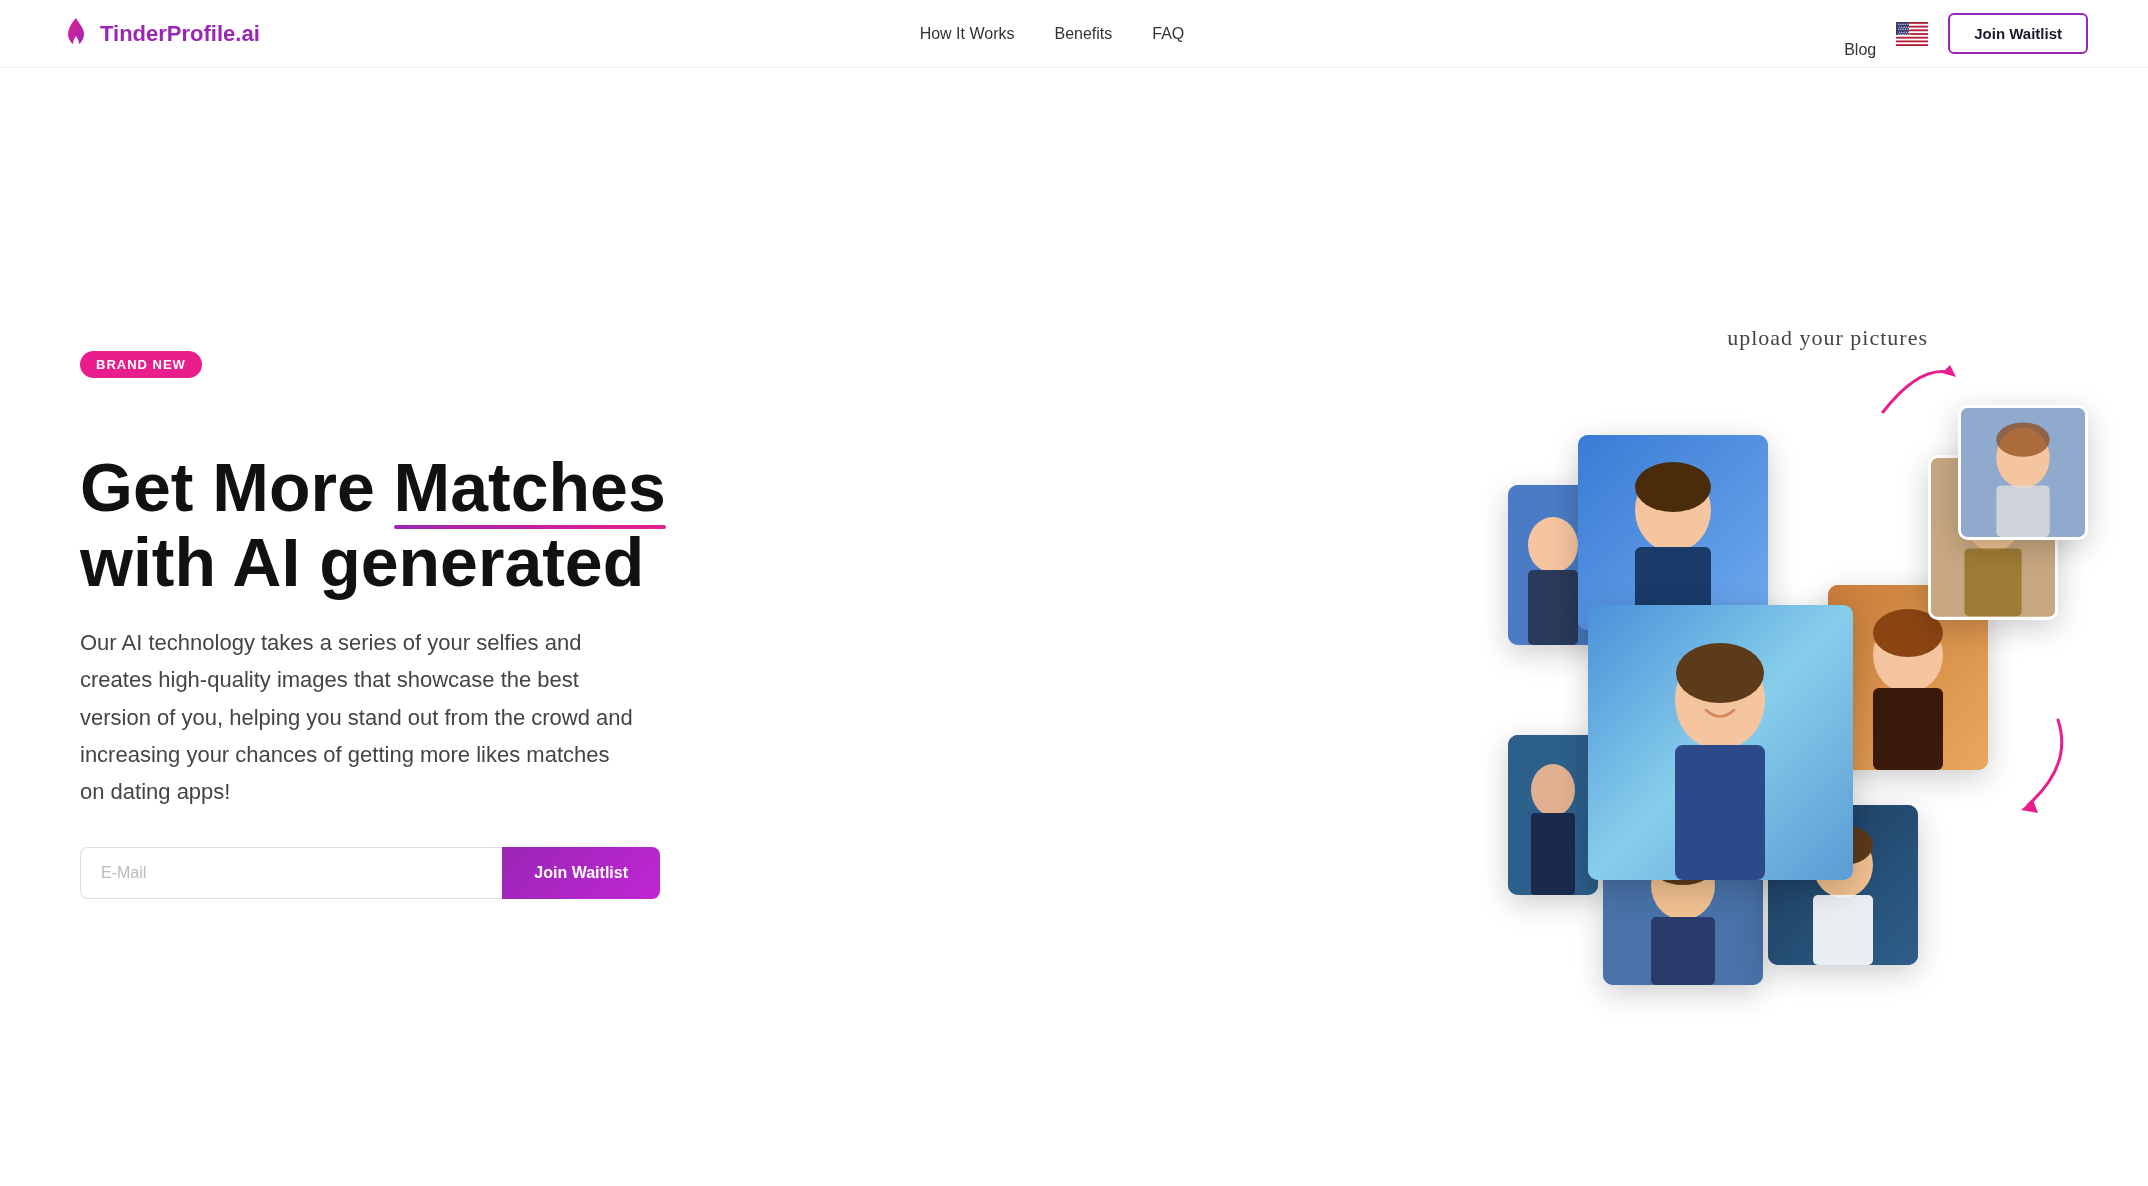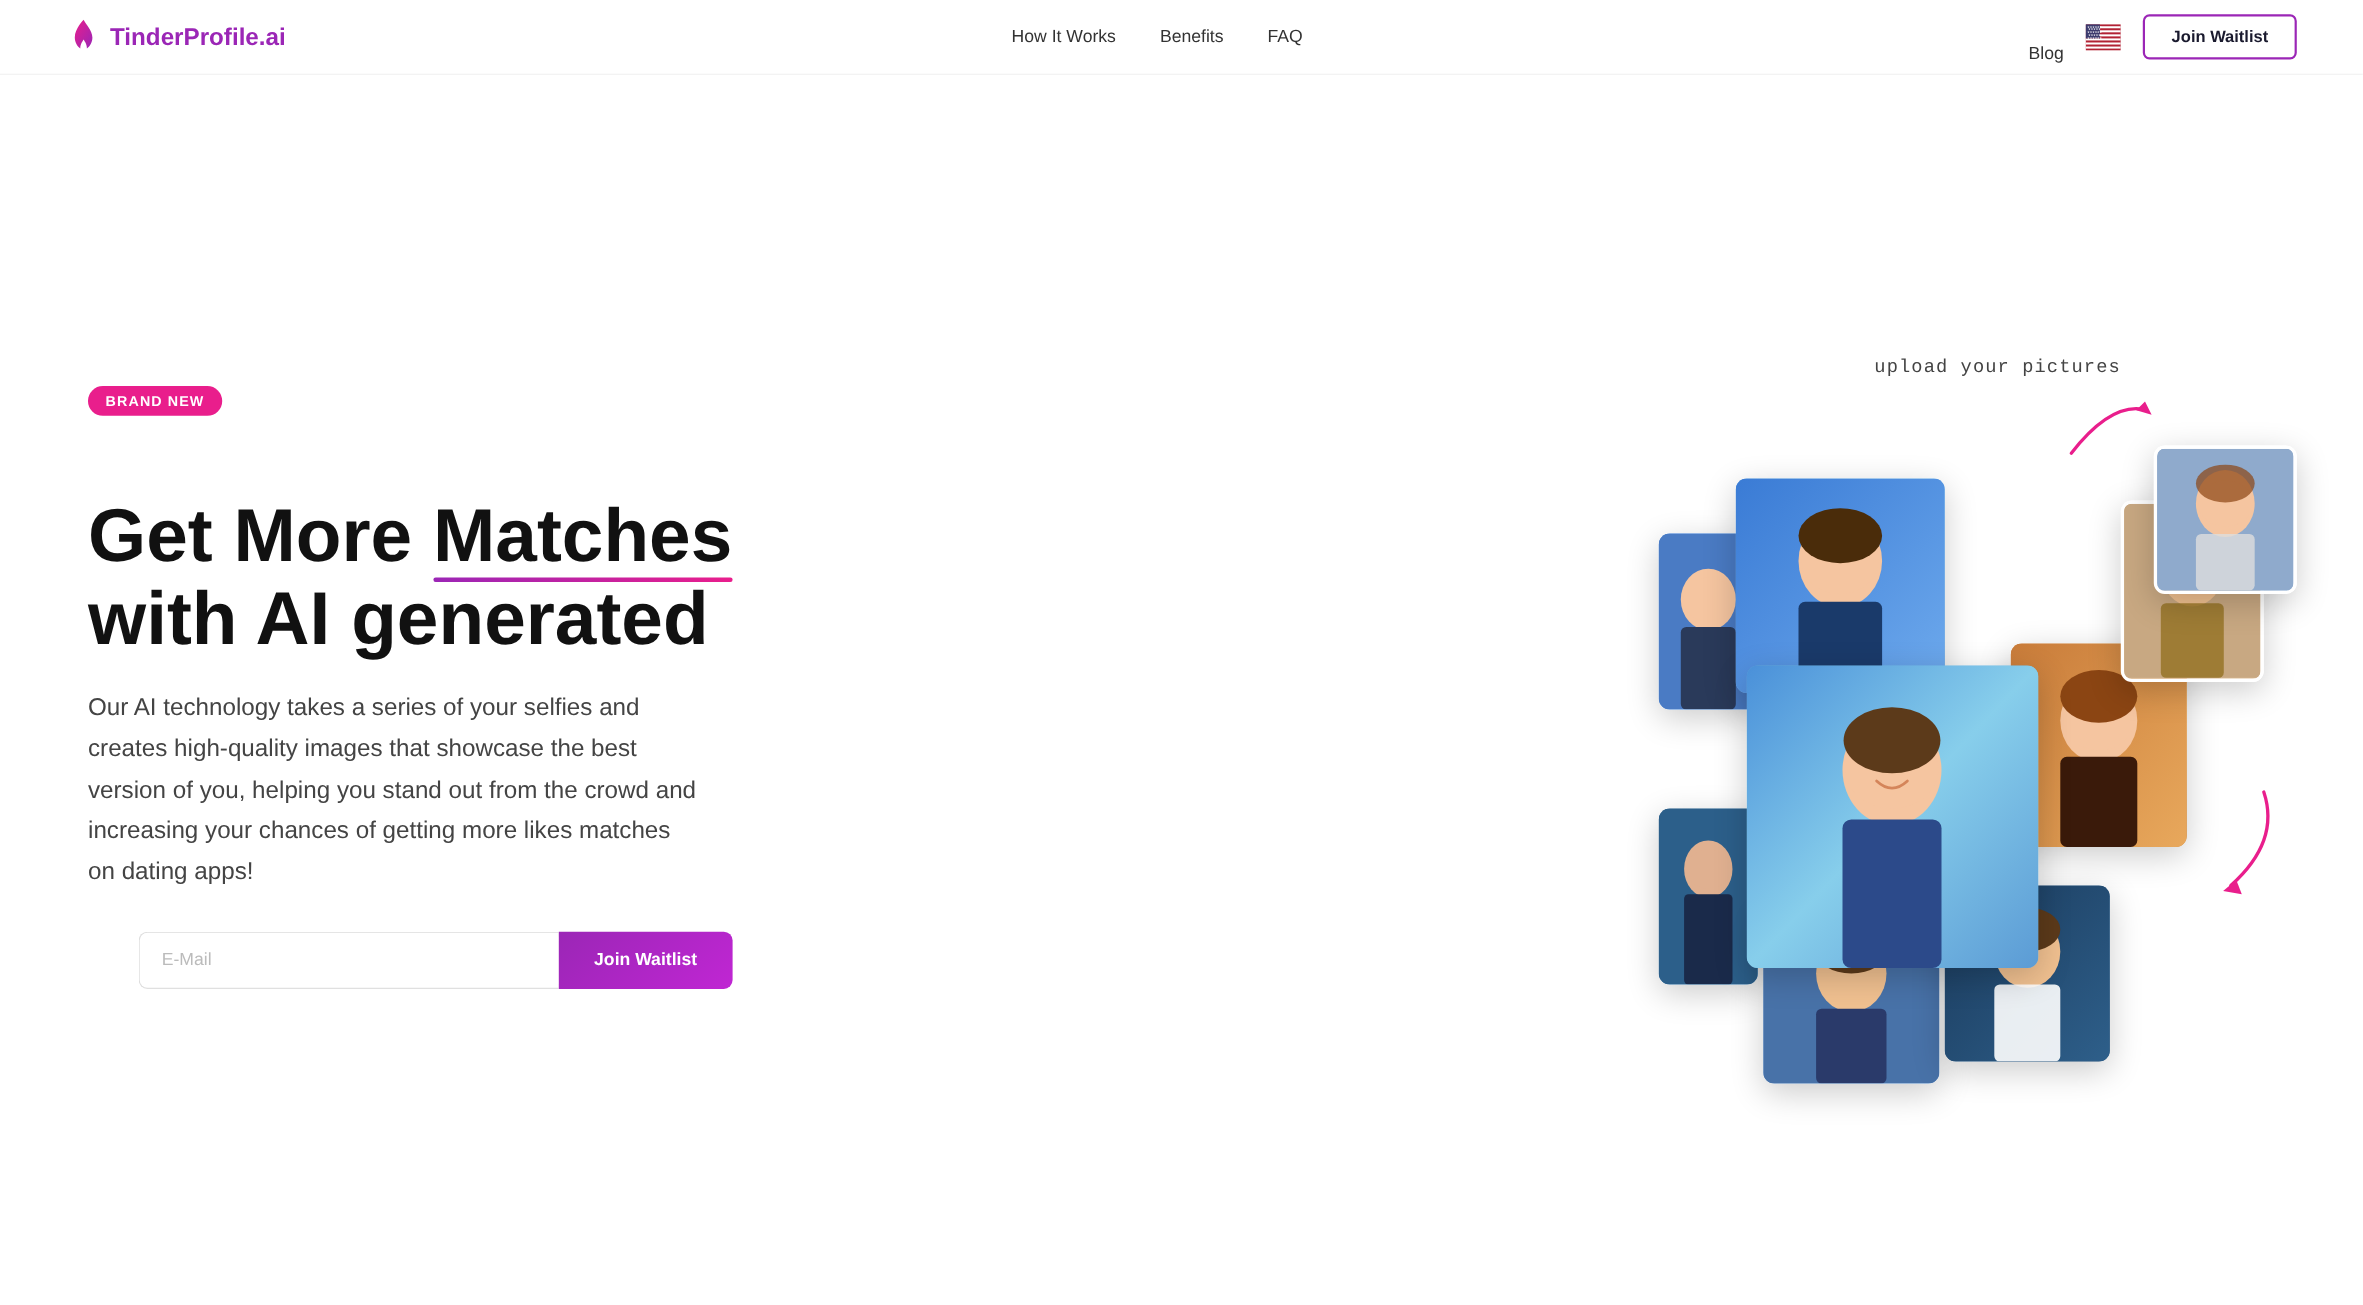"upload your pictures" .upload-annotation { font-family: Liberation Mono, monospace -> Liberation Serif, serif; font-size: 17px -> 22px }
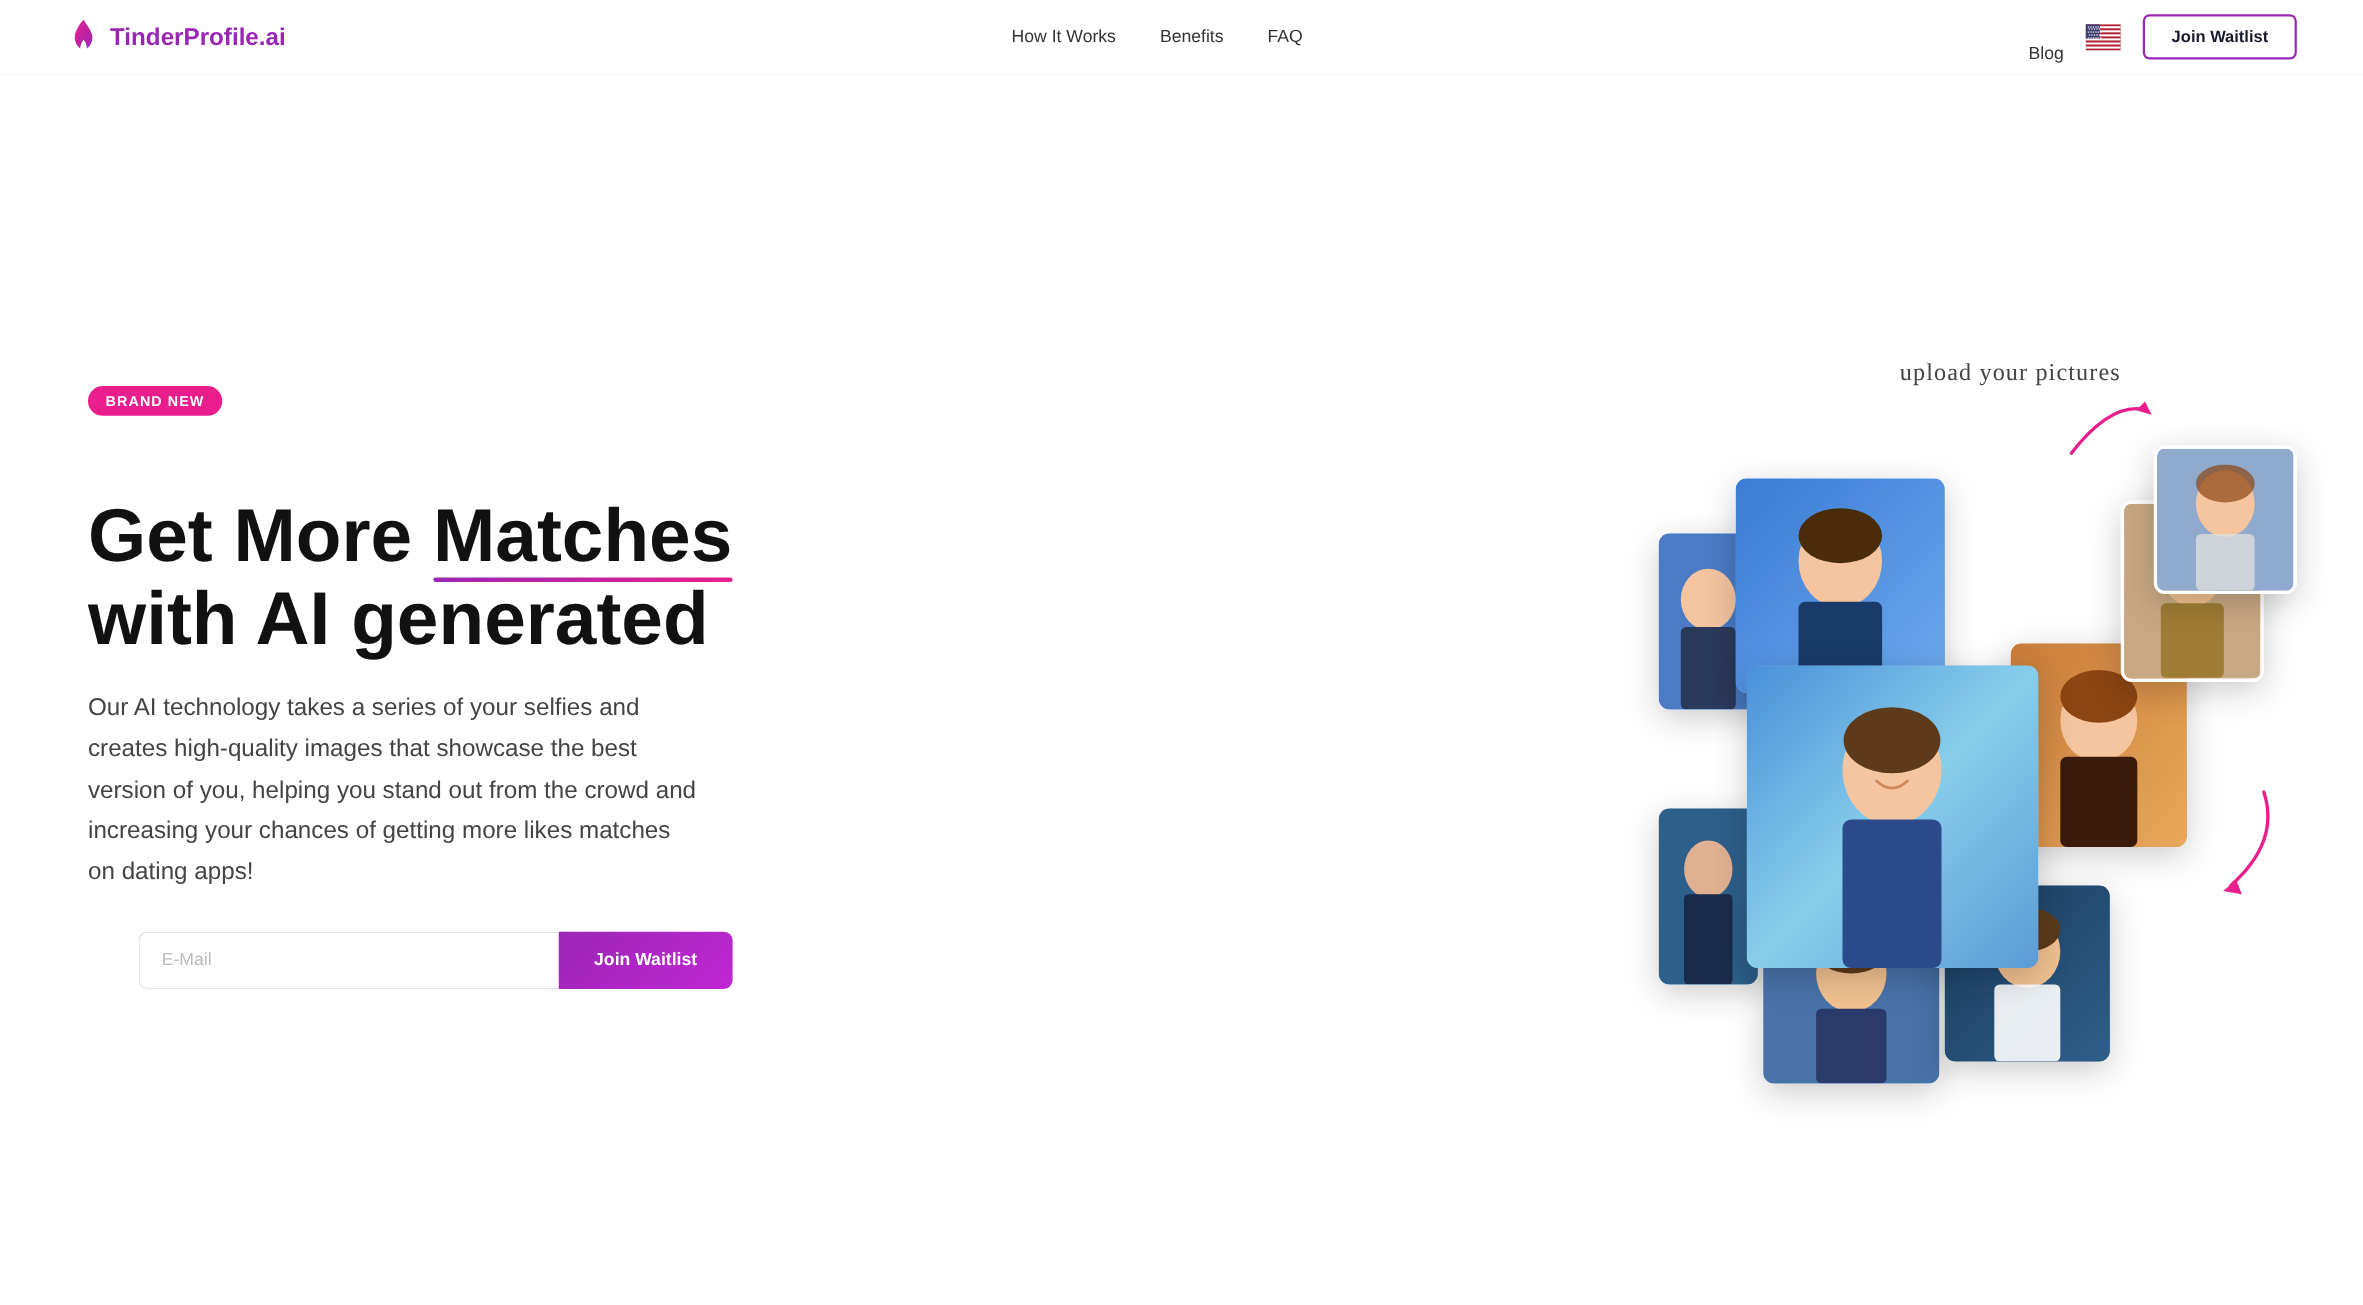"E-Mail" .email-form { margin-left: 46px -> none }
